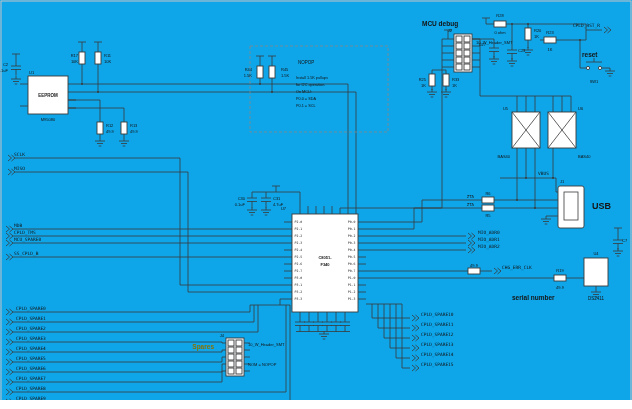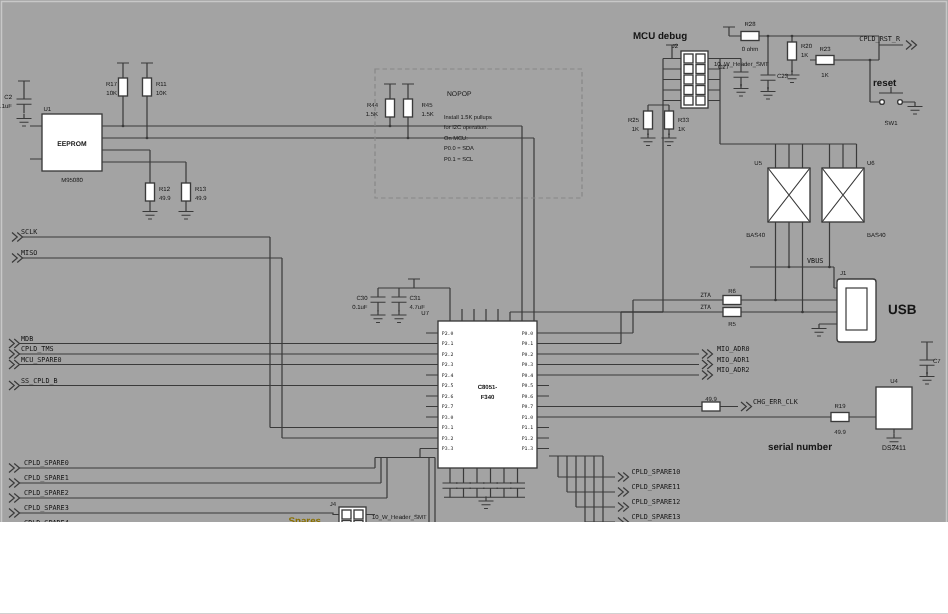"USB" #stage { background: #a3a3a3 -> #0ea5e9; height: 348px -> 400px }
